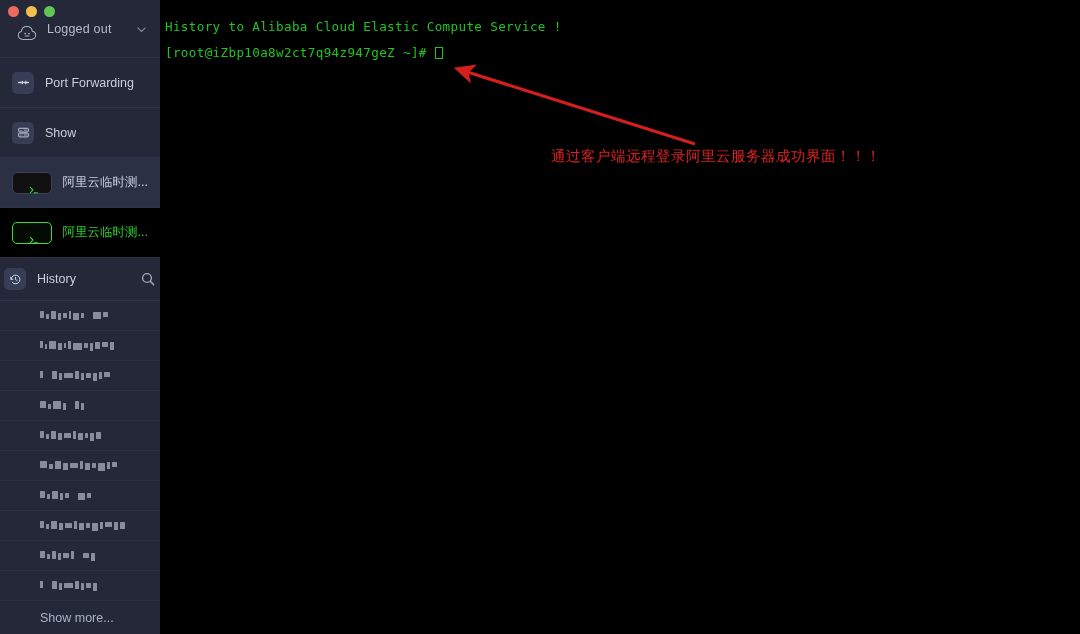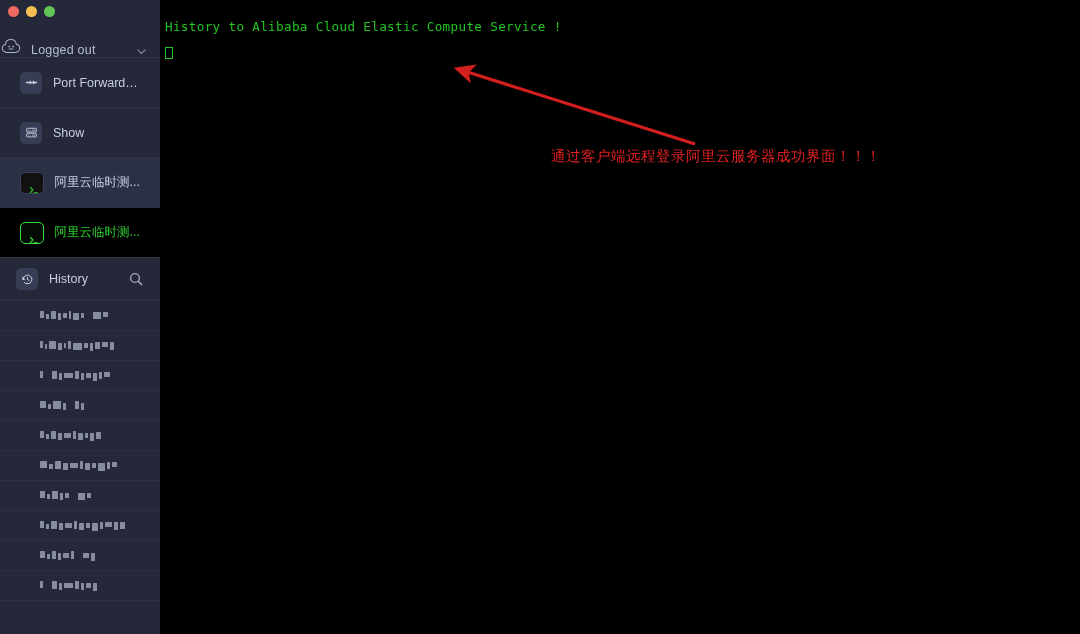"Logged out" .account { align-items: flex-end -> flex-start; padding: 0 12px 0 0 -> 0 12px 0 16px }
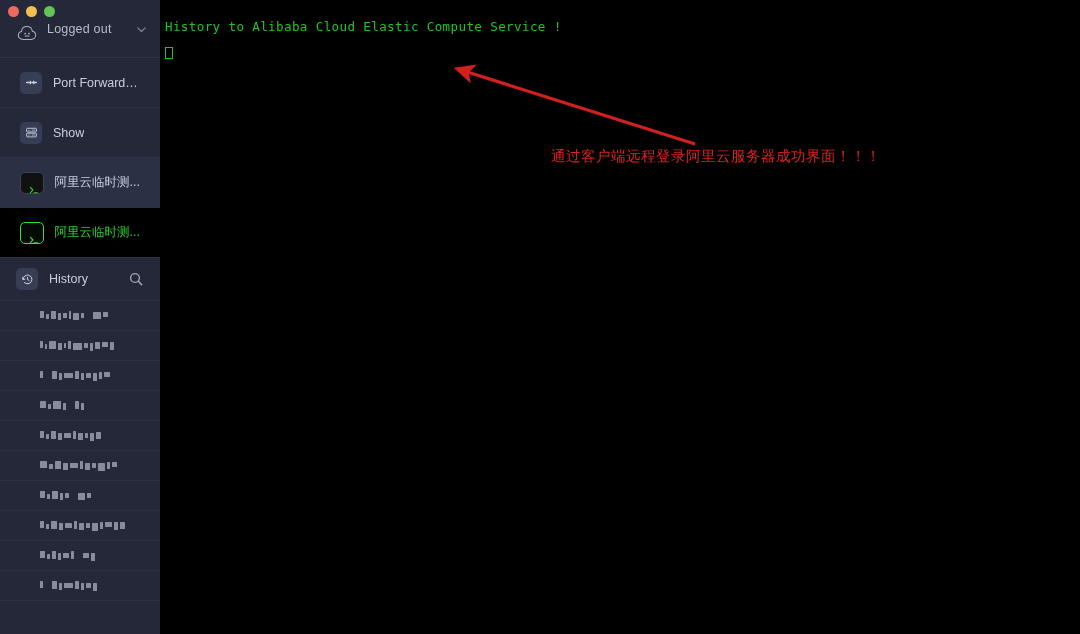"[root@iZbp10a8w2ct7q94z947geZ ~]#" span { html: none -> <span>[root@iZbp10a8w2ct7q94z947geZ ~]# </span> }
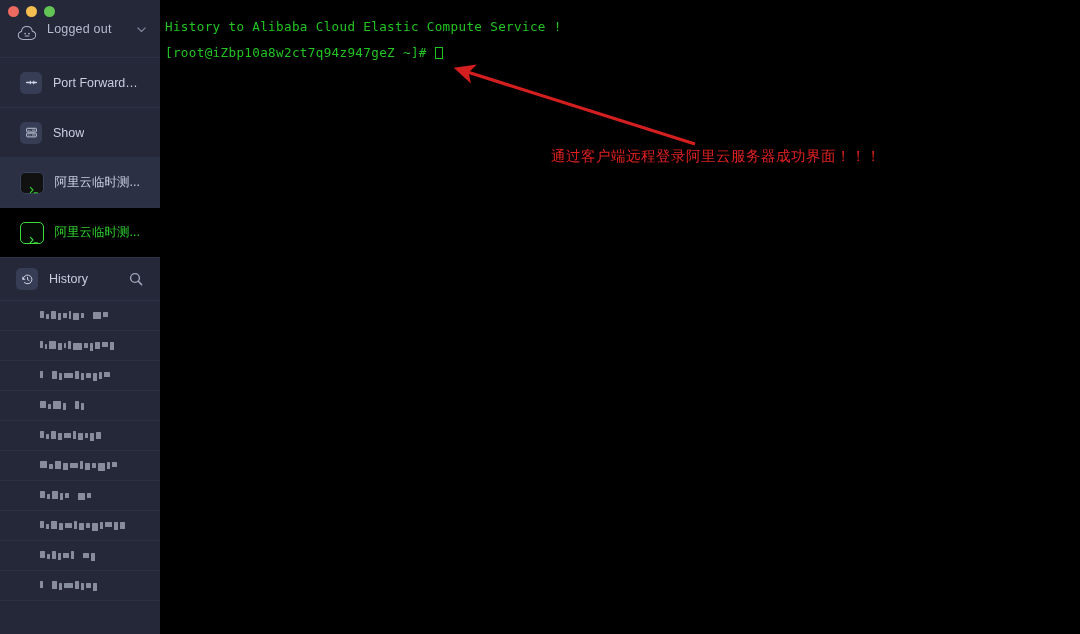"Port Forwarding" .navrow { padding: 0 20px -> 0 12px }
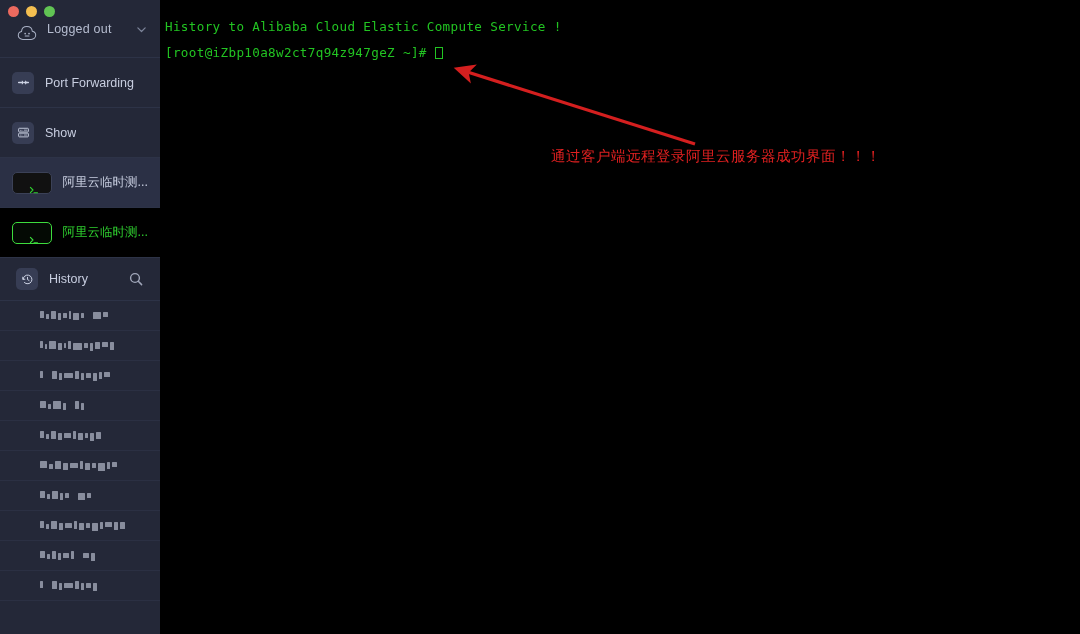"History" .histrow { padding: 0 16px -> 0 4px }
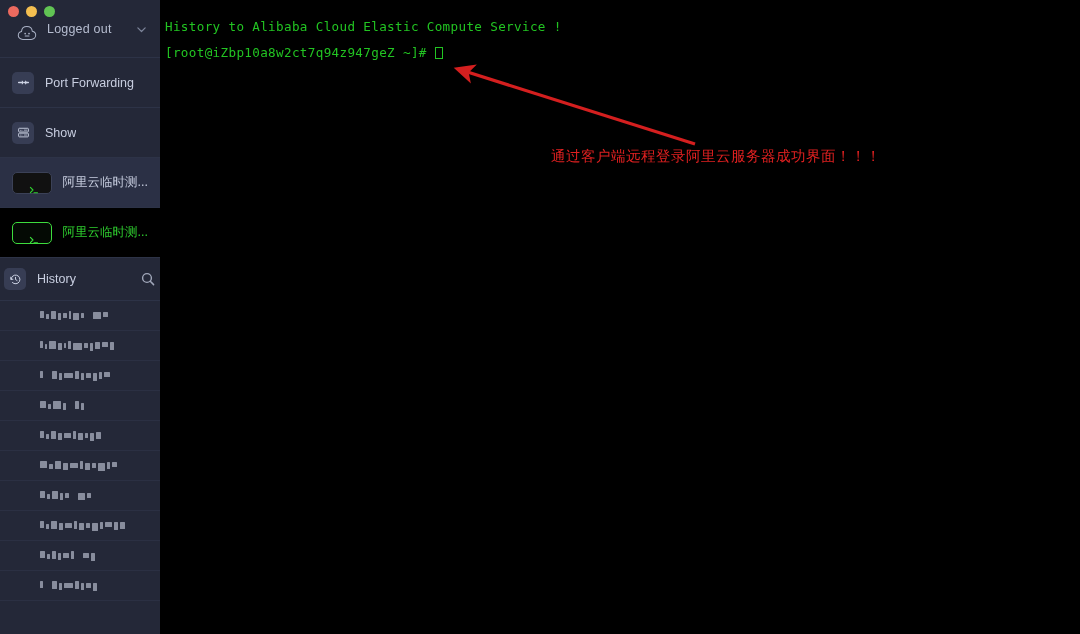"Show more..." div.showmore { html: none -> <div>Show more...</div> }
